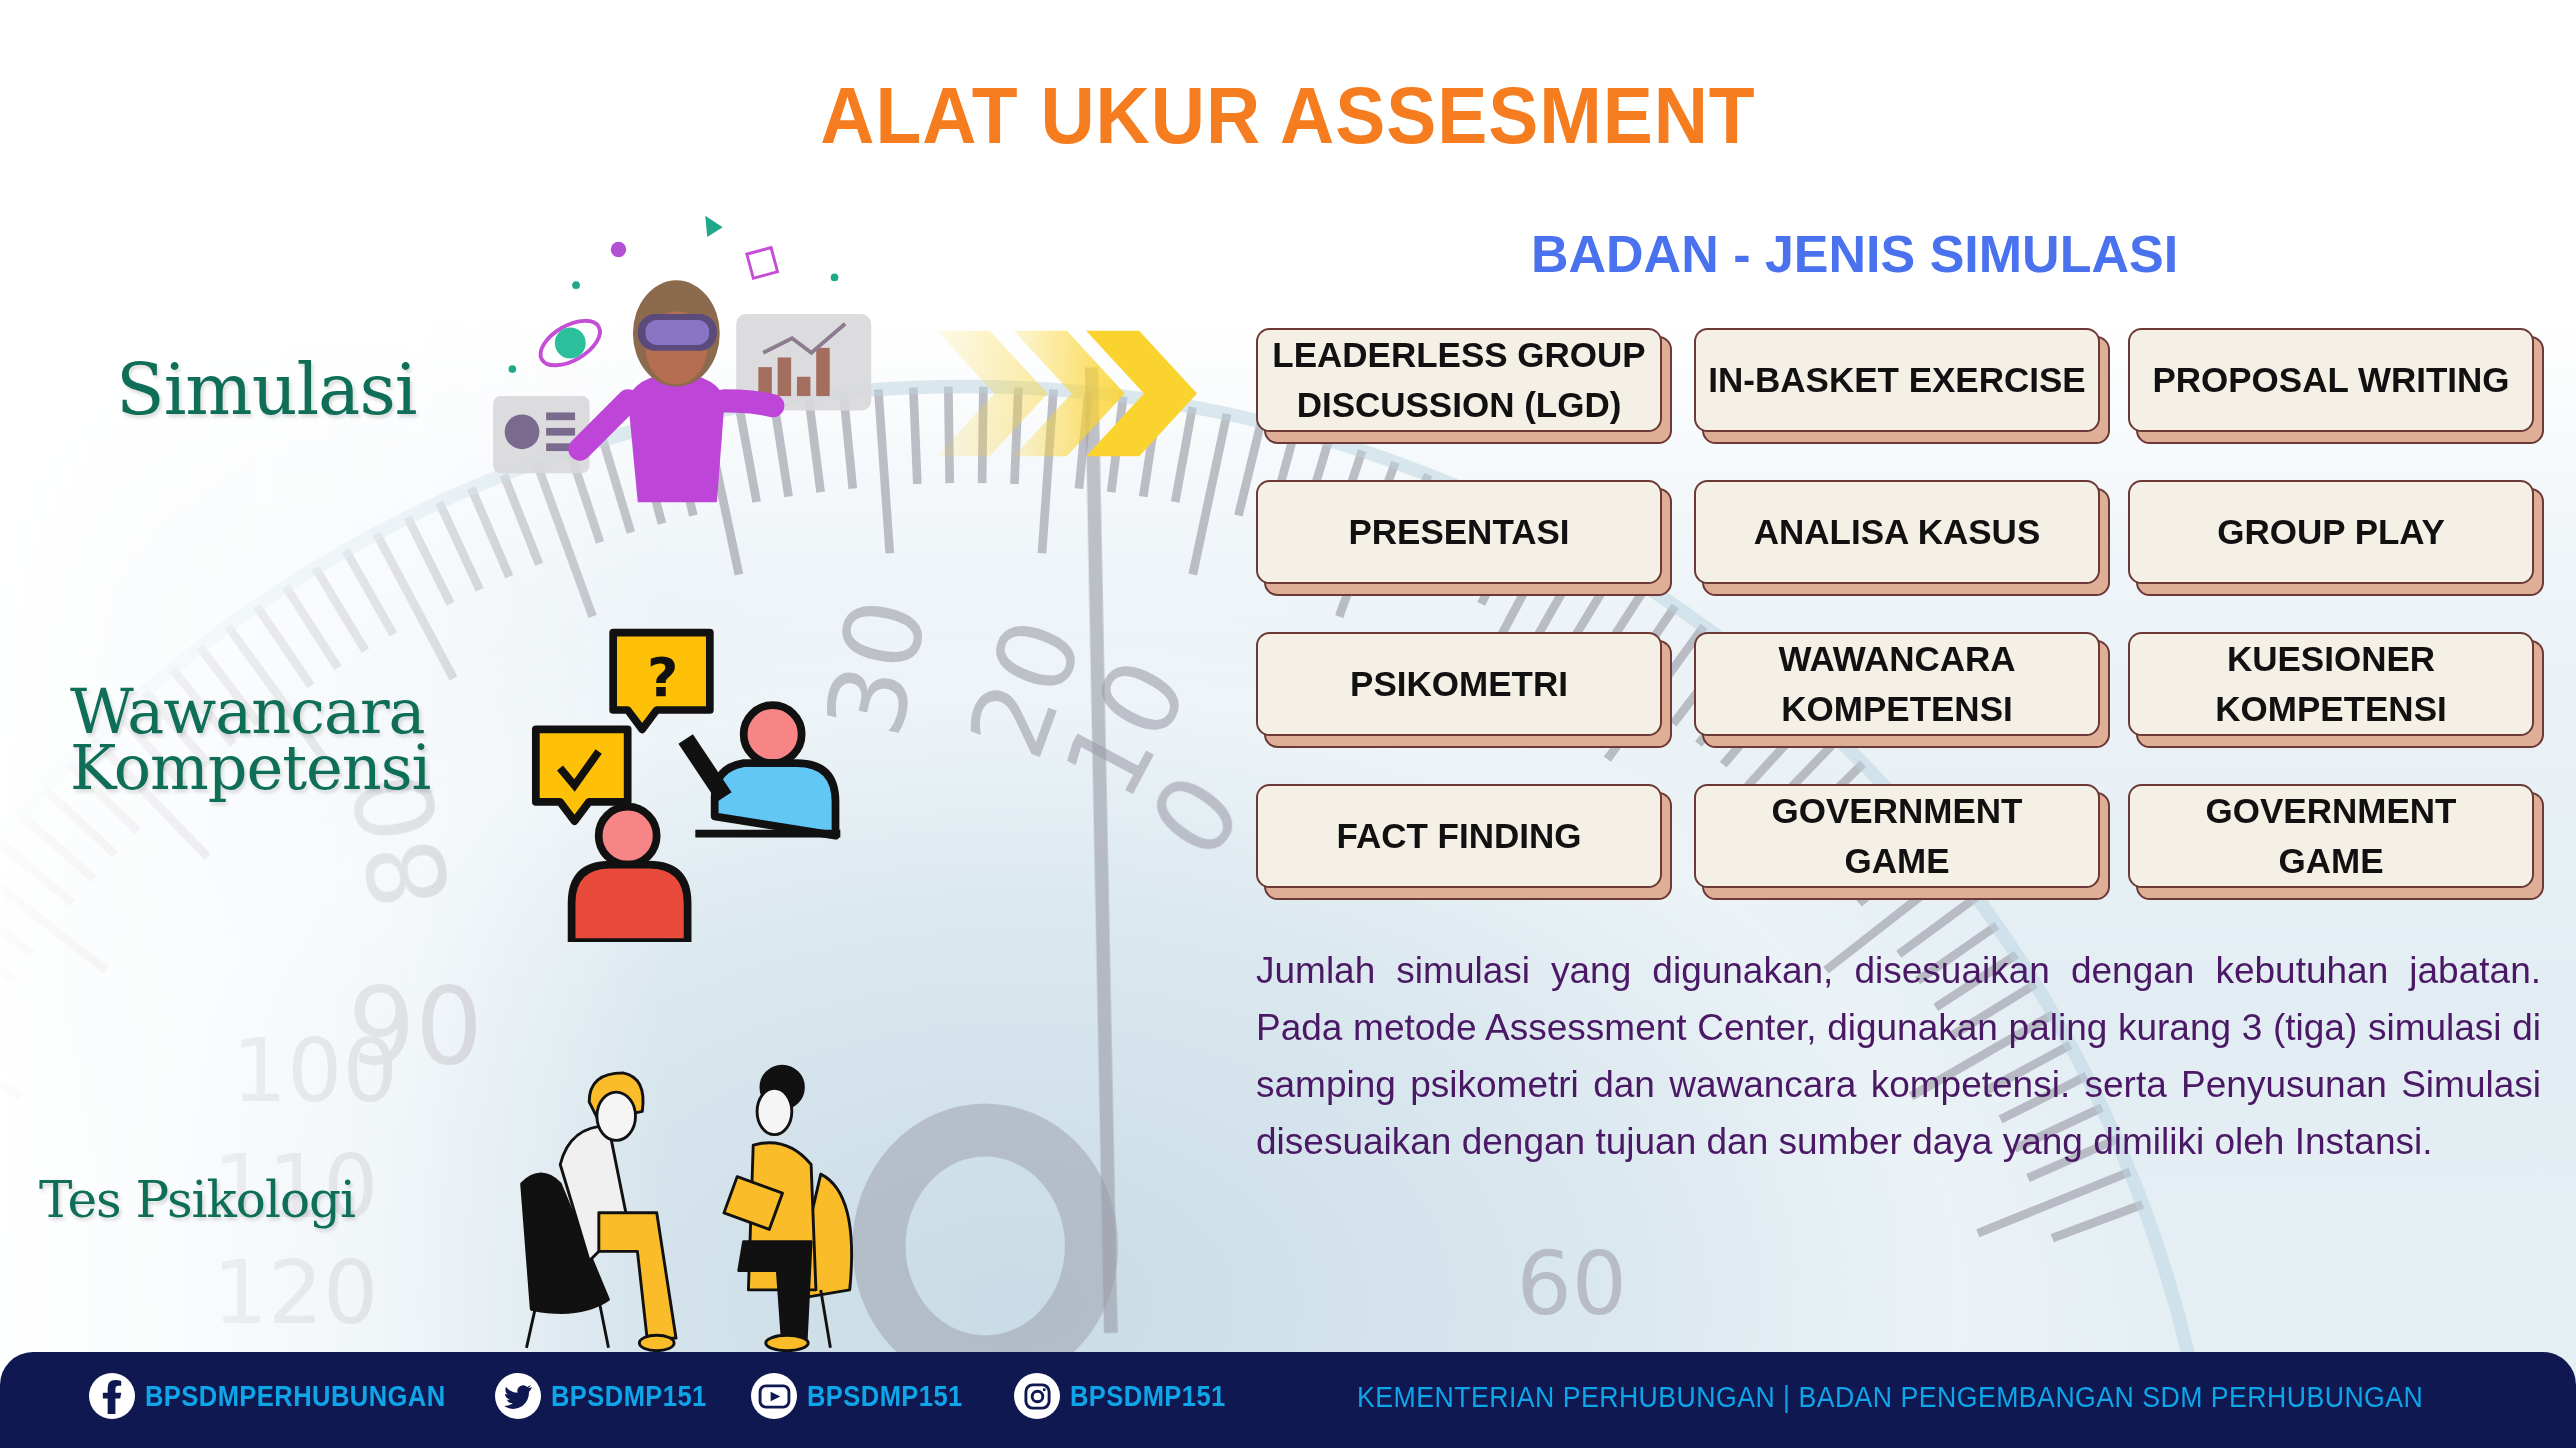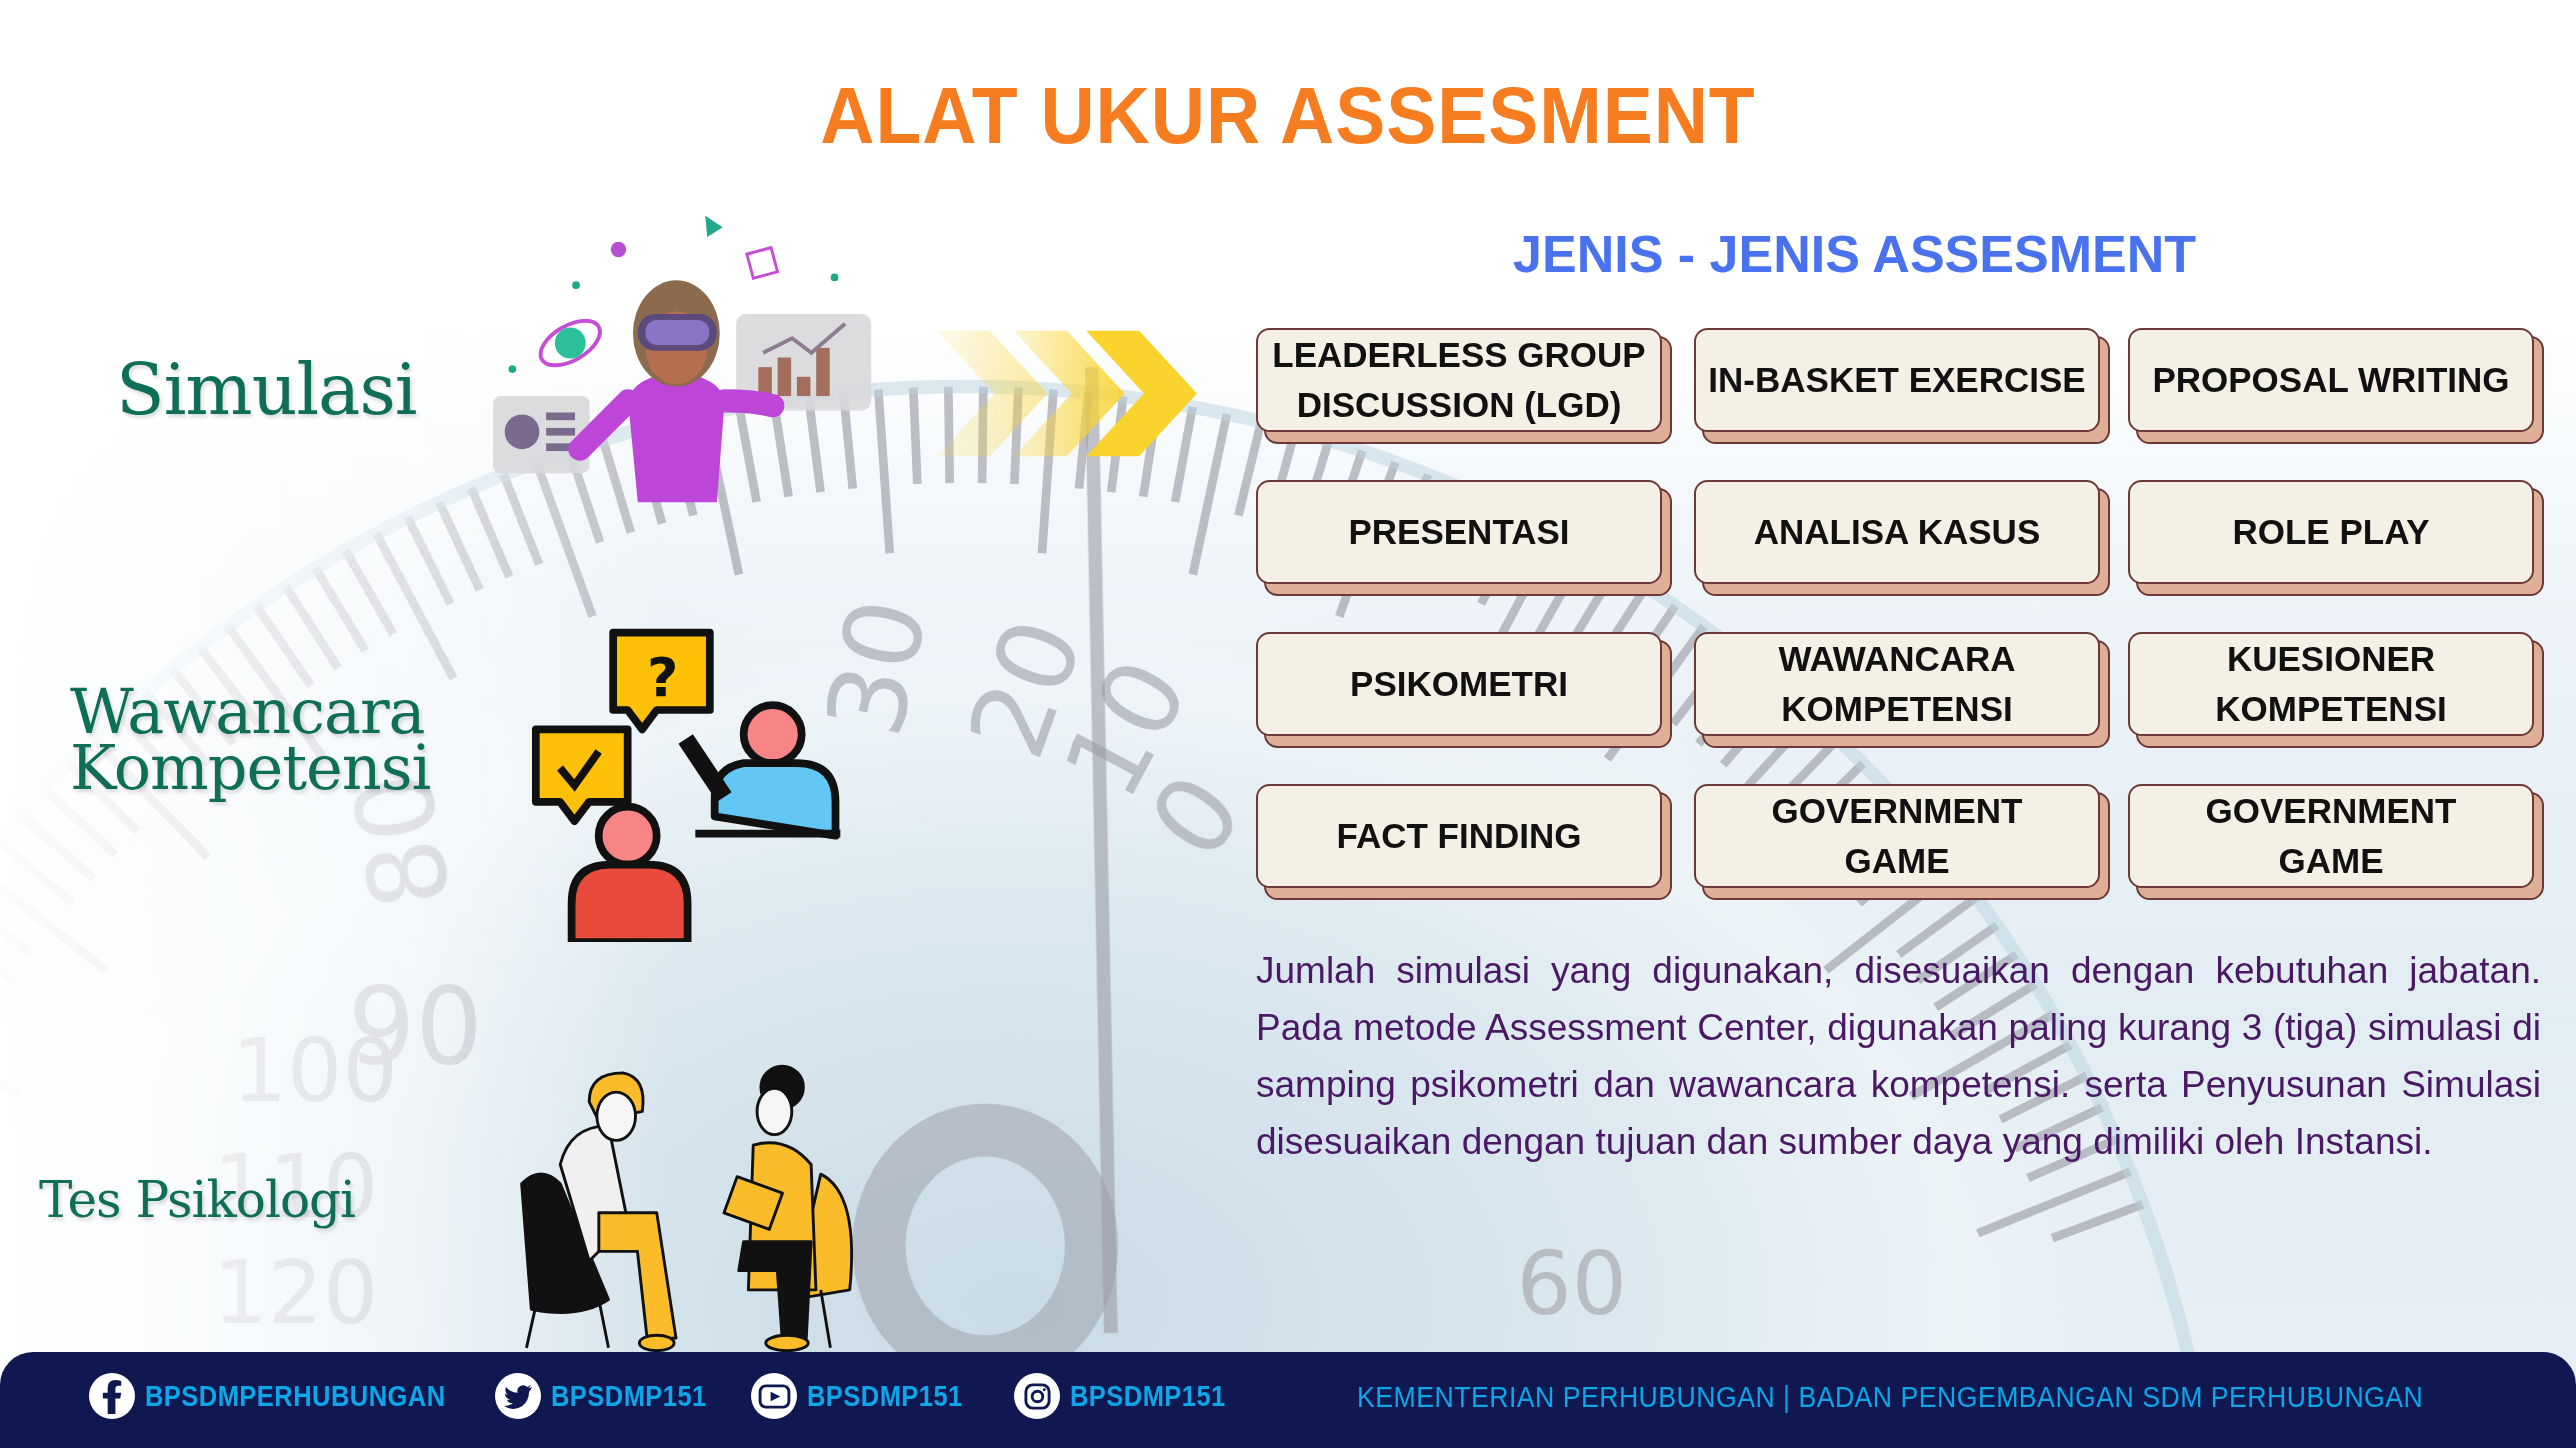"JENIS - JENIS ASSESMENT" div.subtitle { text: JENIS - JENIS ASSESMENT -> BADAN - JENIS SIMULASI }
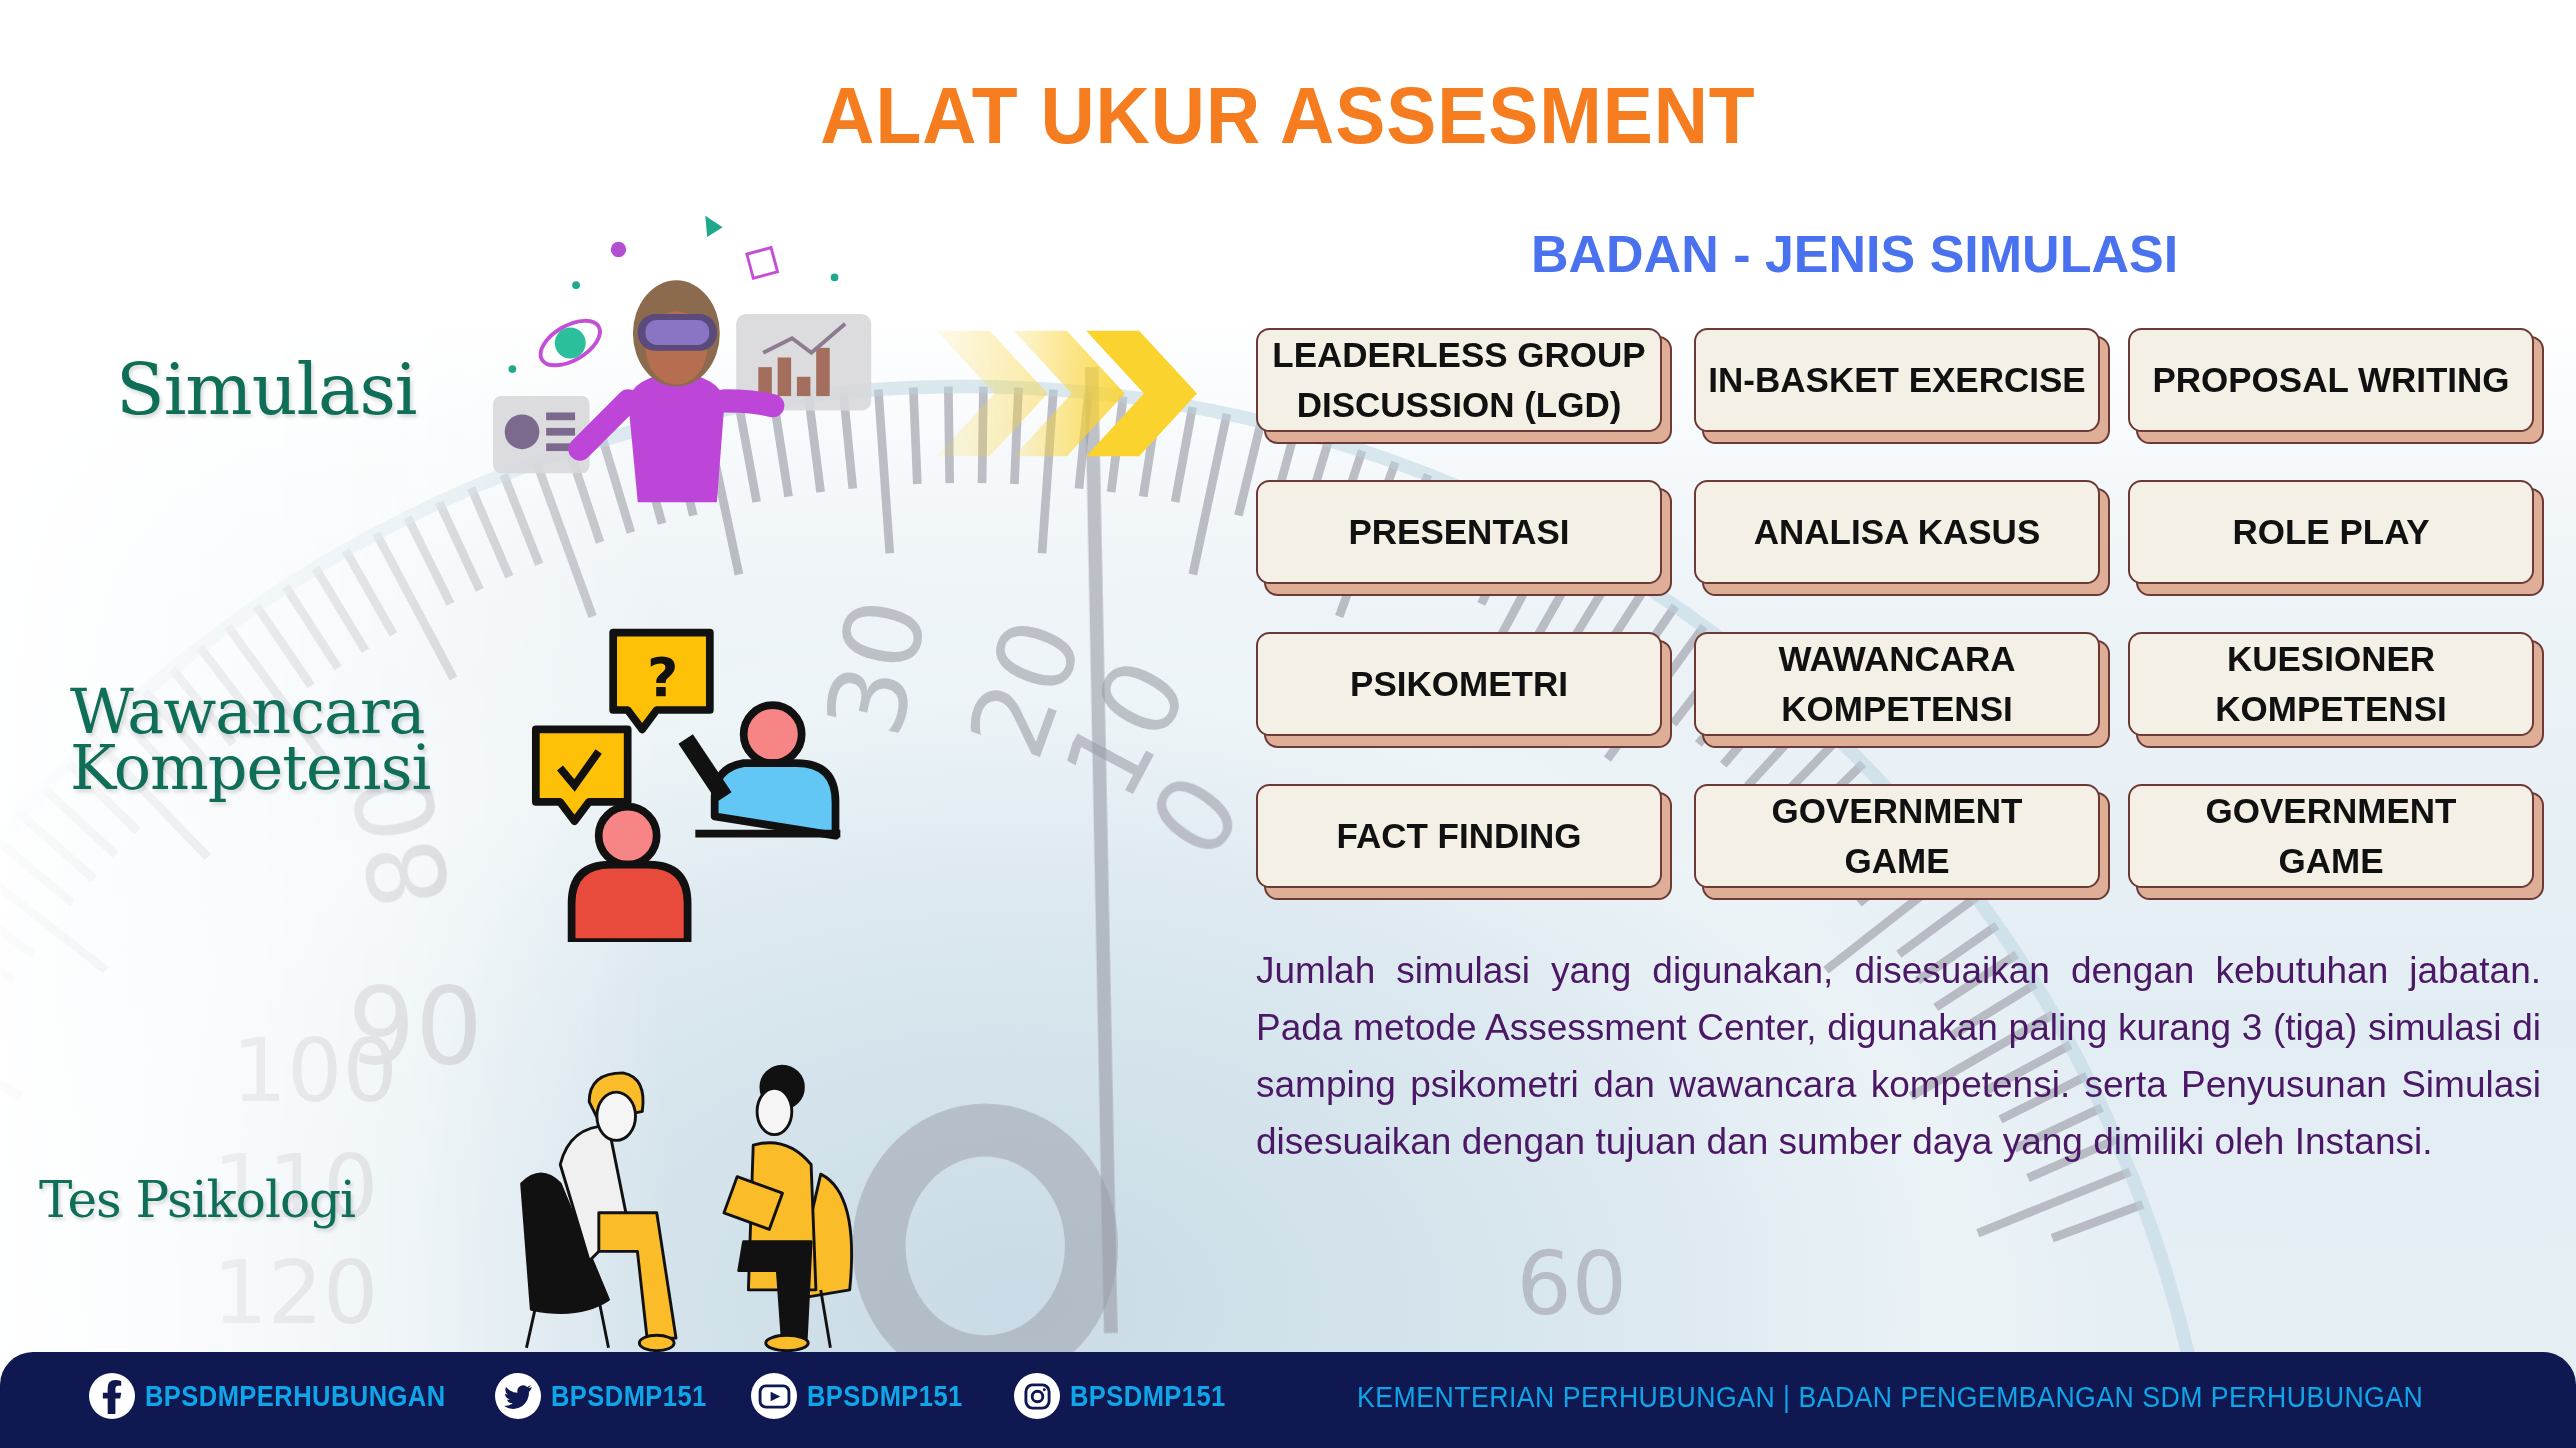"ROLE PLAY" div { text: ROLE -> GROUP }
